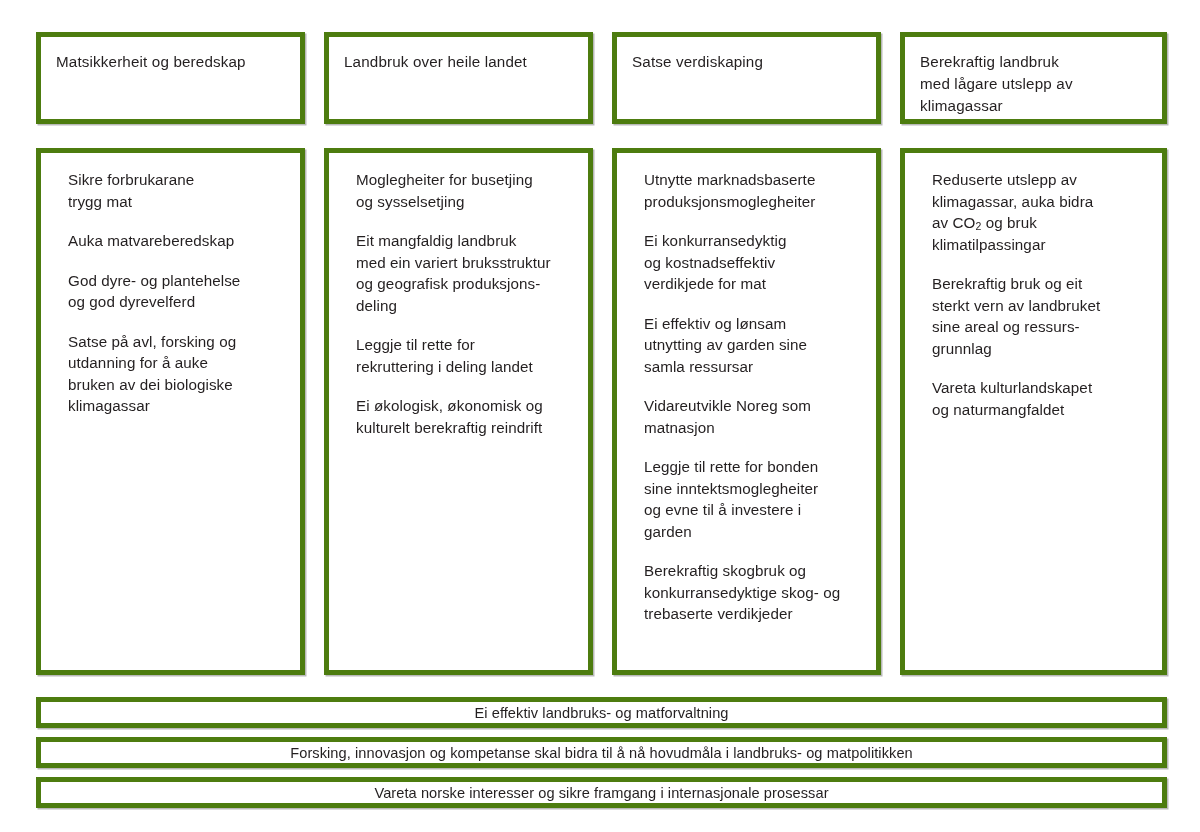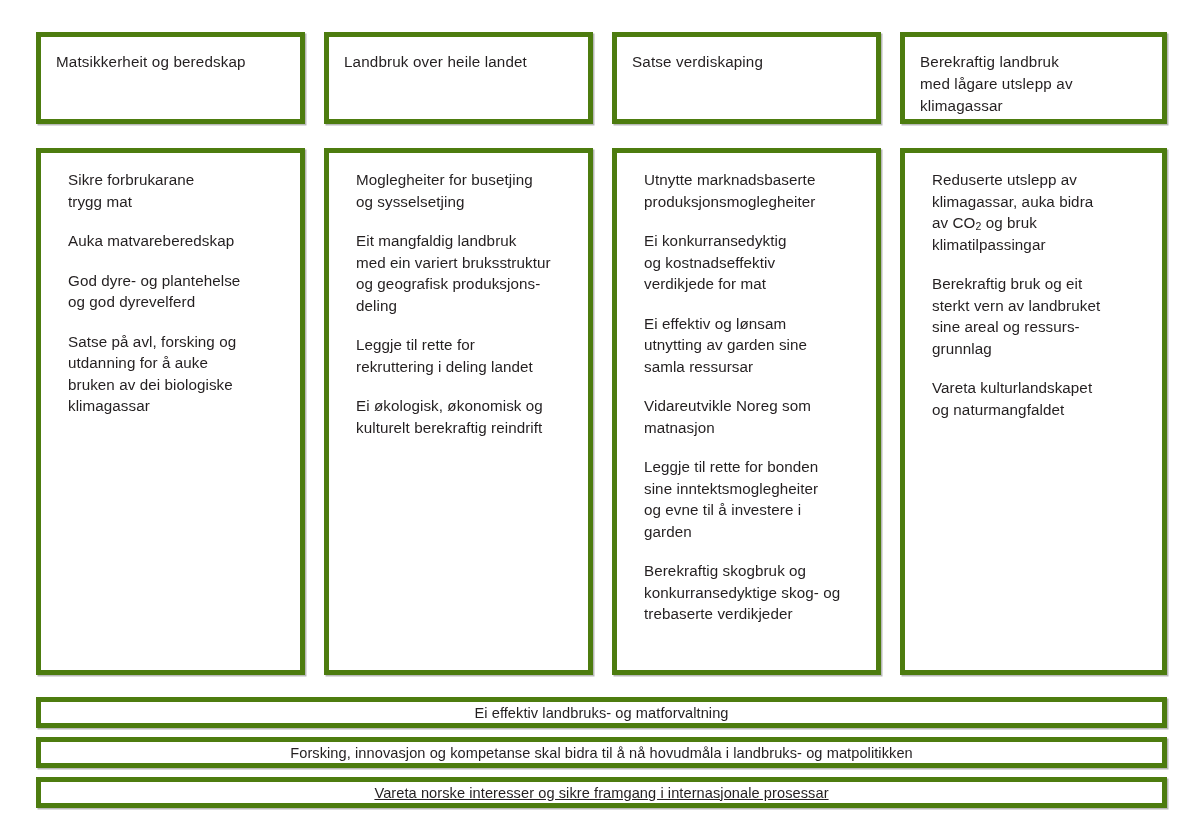"Vareta norske interesser og sikre" .bar:last-child { text-decoration: underline -> none }
